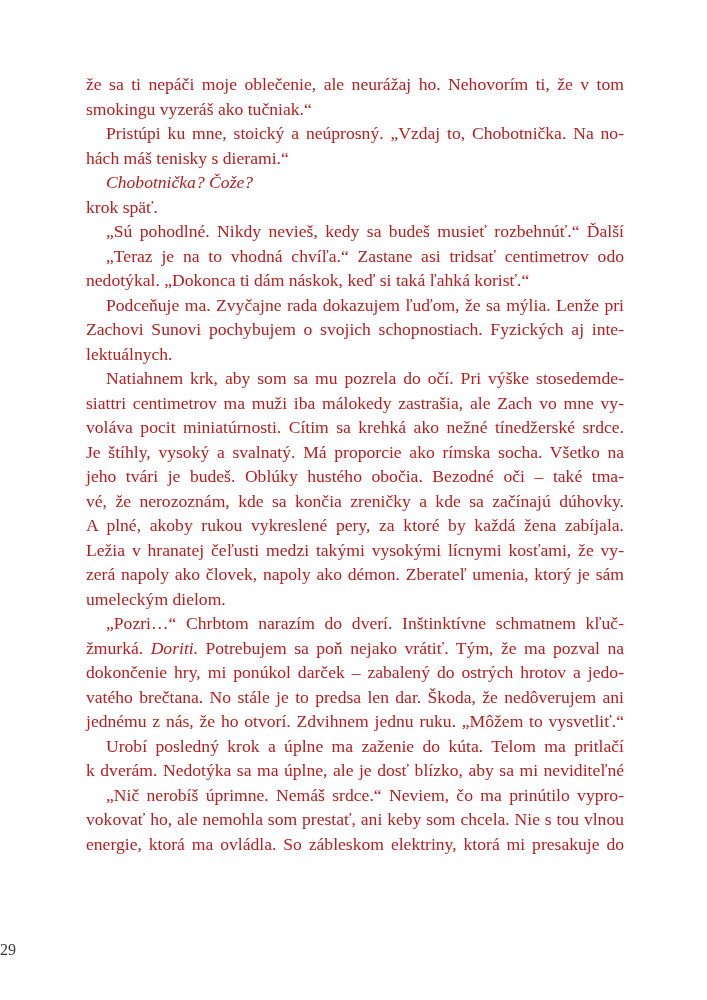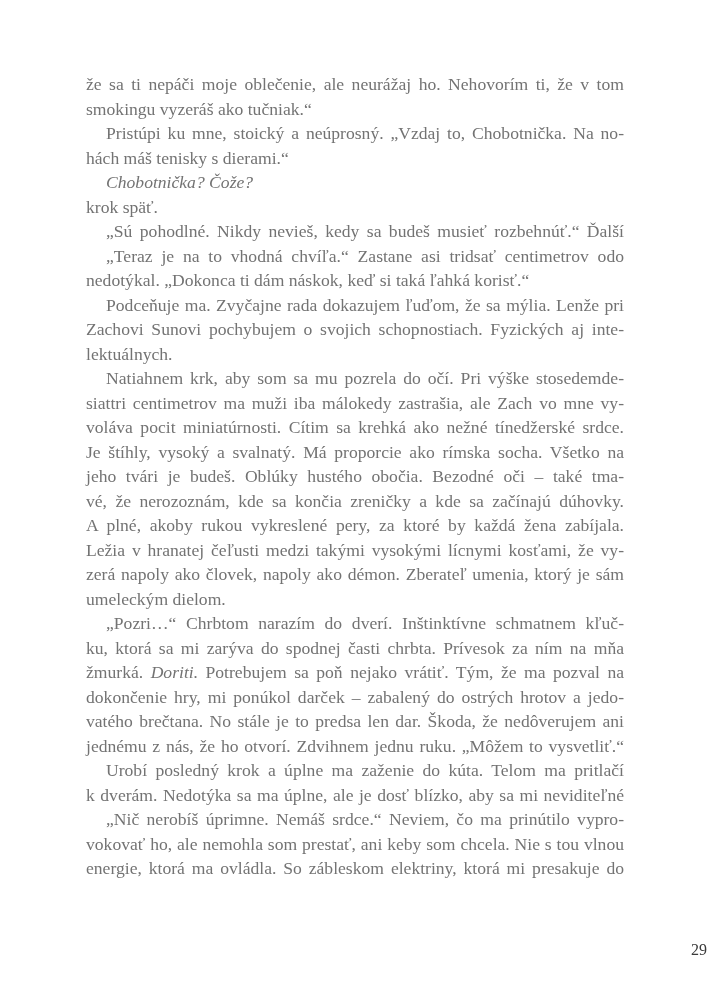"že sa ti nepáči moje" .page { color: #737373 -> #b91c1c }
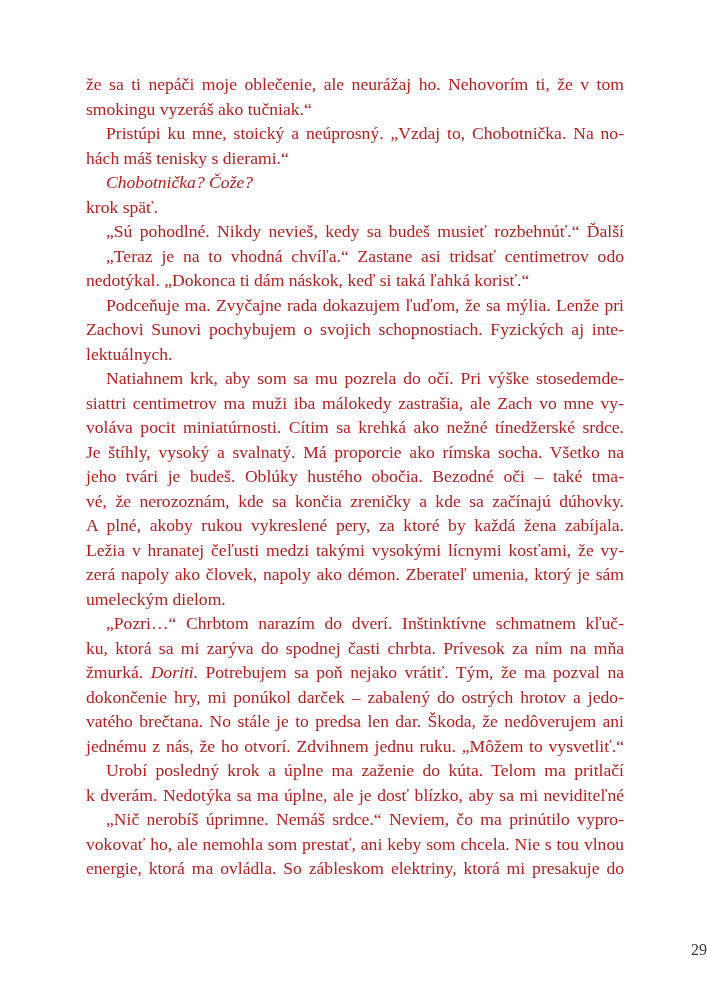"ku, ktorá sa mi zarýva" span.line { html: <span>ku, ktorá sa mi zarýva do spodnej časti chrbta. Prívesok za ním na mňa</span> -> none }
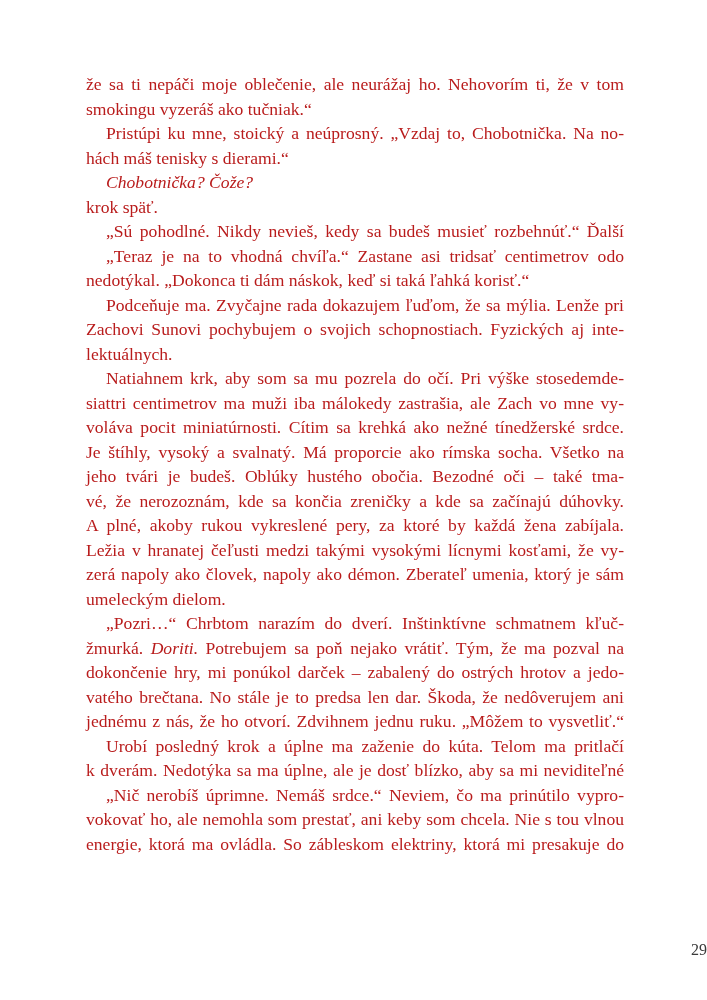"29" .page-number { text-align: right -> left }
